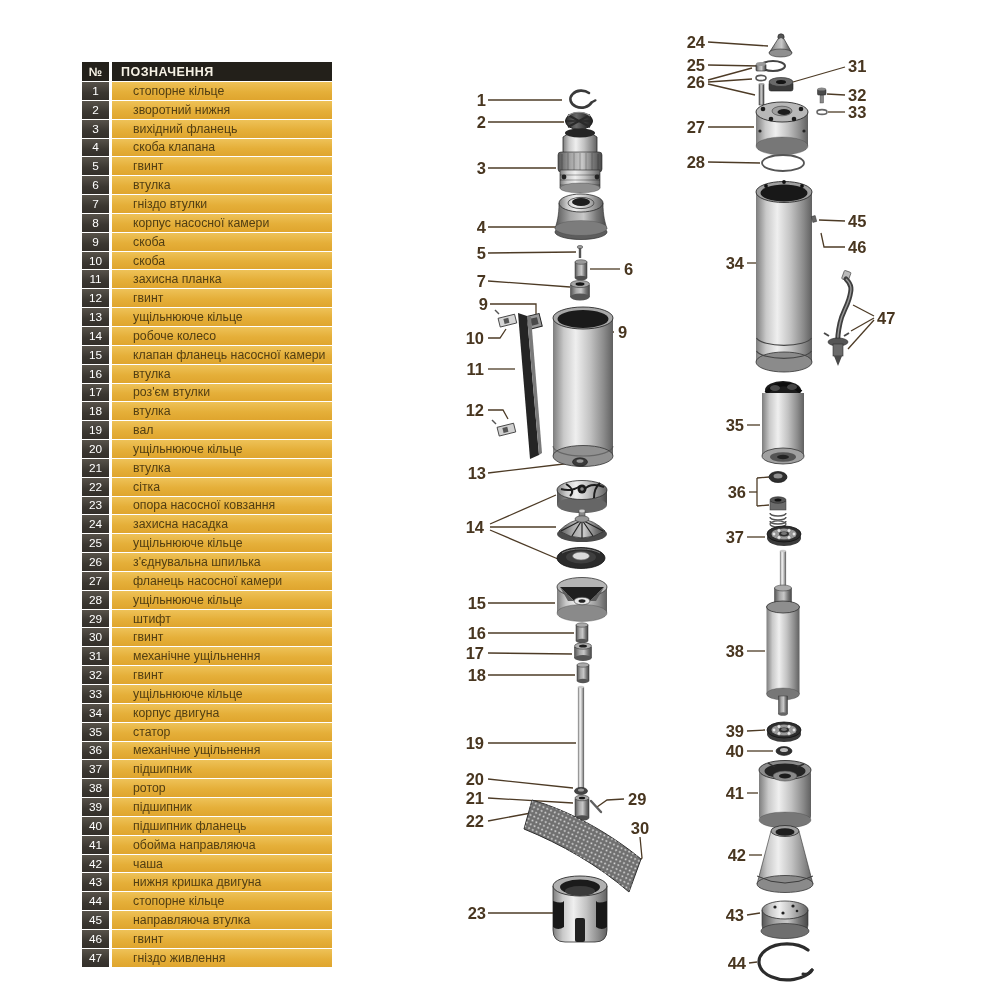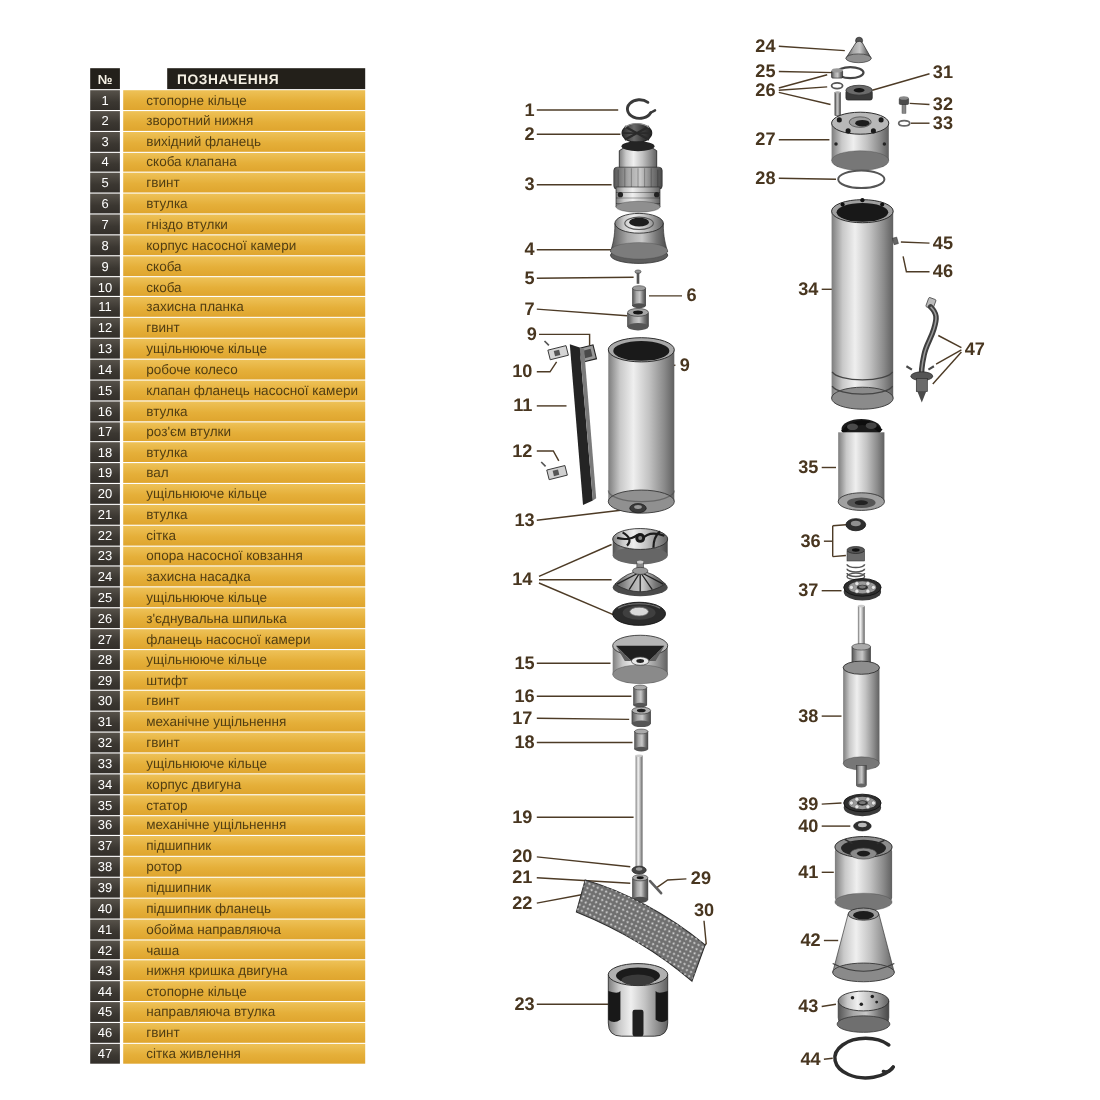"ПОЗНАЧЕННЯ" .th.label { margin-left: 40px -> none }
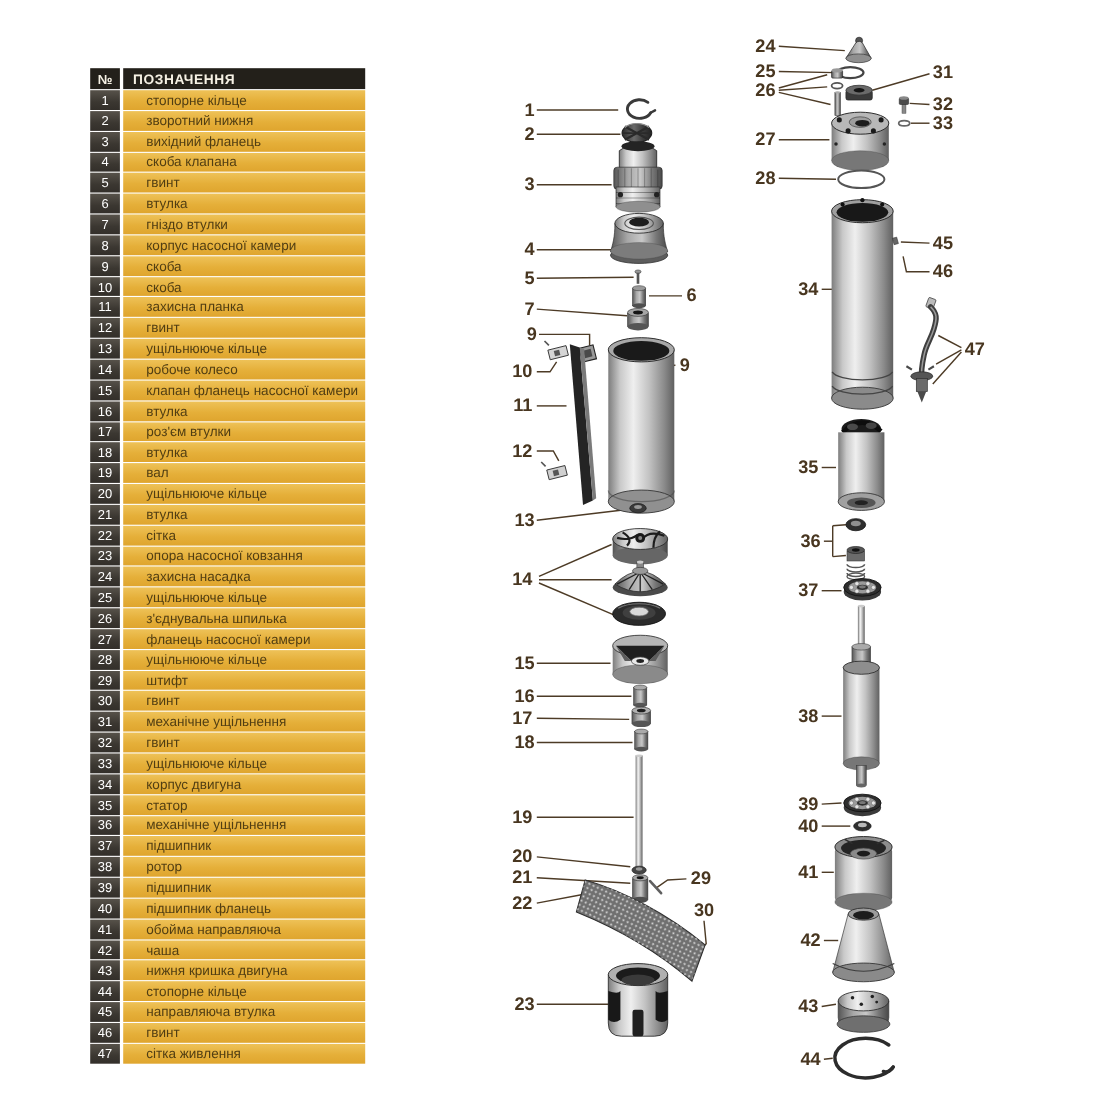"сітка живлення" div.cell { text: сітка -> гніздо }
